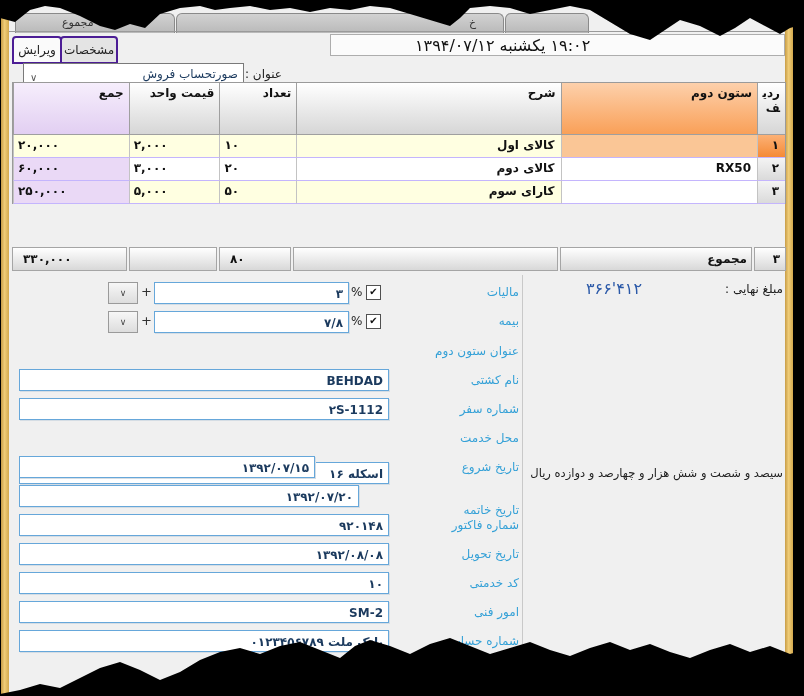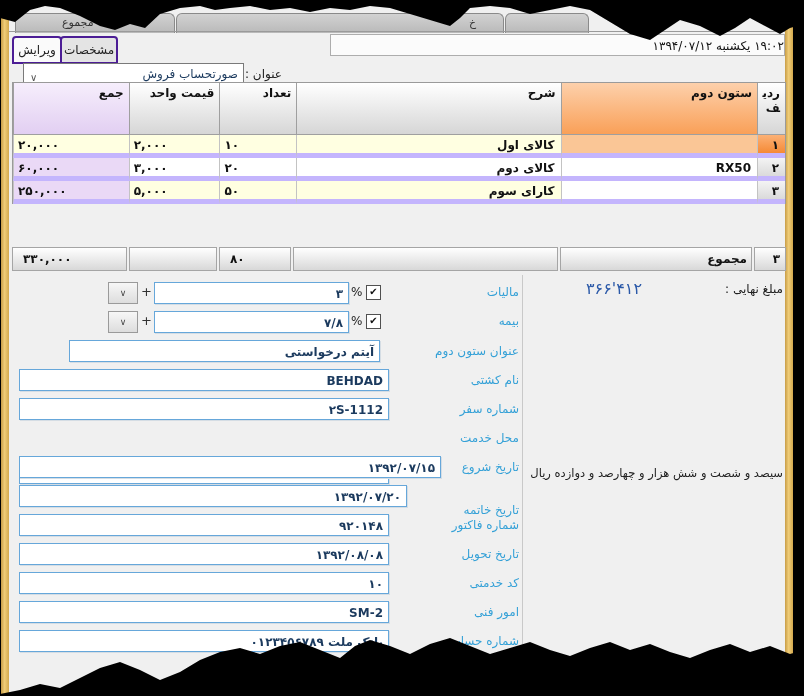"۱۹:۰۲ یکشنبه ۱۳۹۴/۰۷/۱۲" .date-panel { font-size: 12px -> 16px; text-align: right -> left }
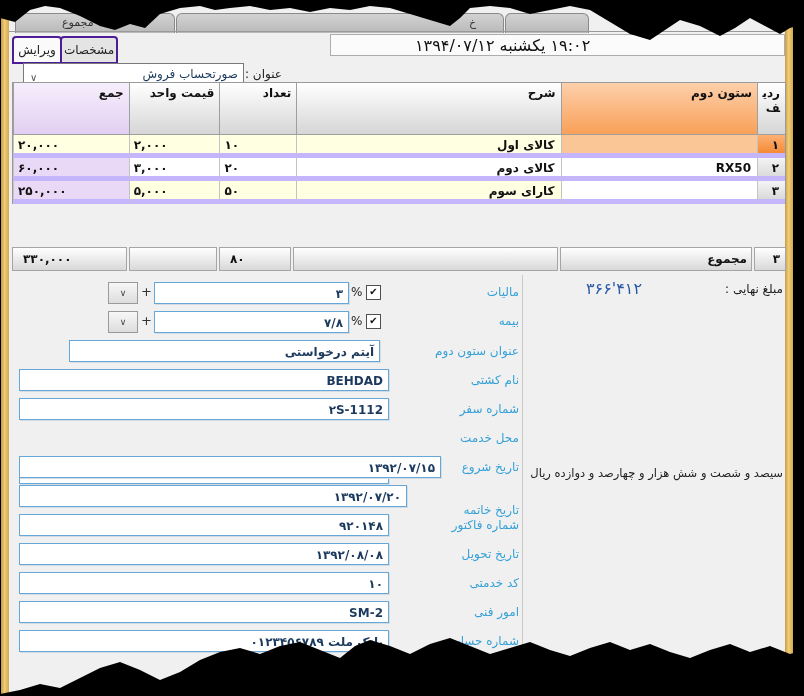"۲۰,۰۰۰" .g-data .g-cell { border-bottom: 5px solid #c4b5fd -> 1px solid #c4b5fd }
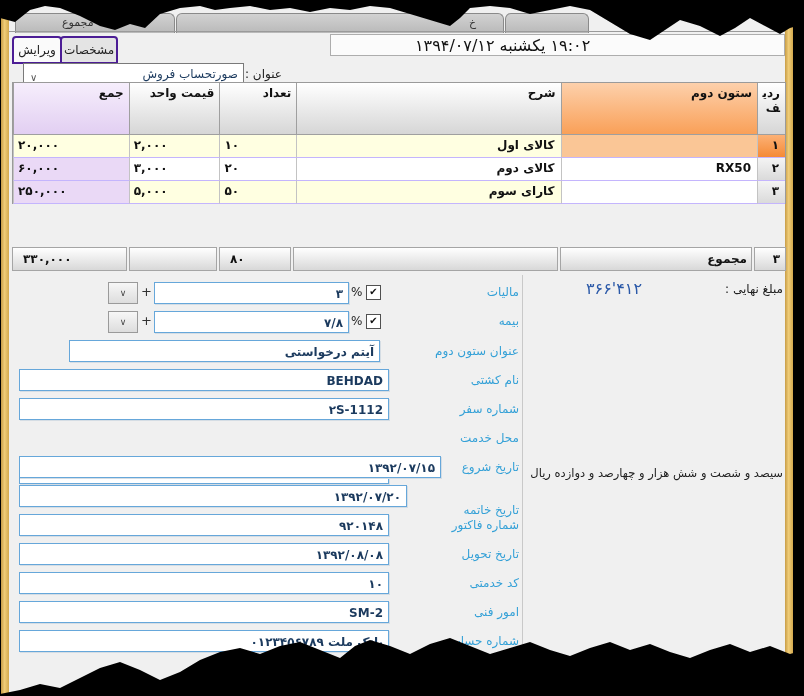"آیتم درخواستی" div.abs { html: <div> <span>آیتم درخواستی</span> </div> -> none }
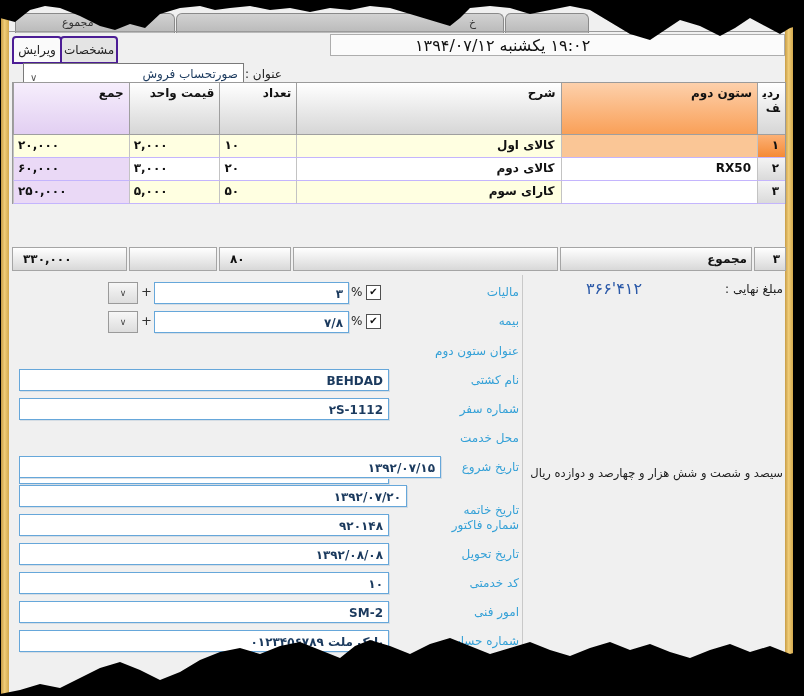"۱۳۹۲/۰۷/۱۵" div.abs { width: 422px -> 296px }
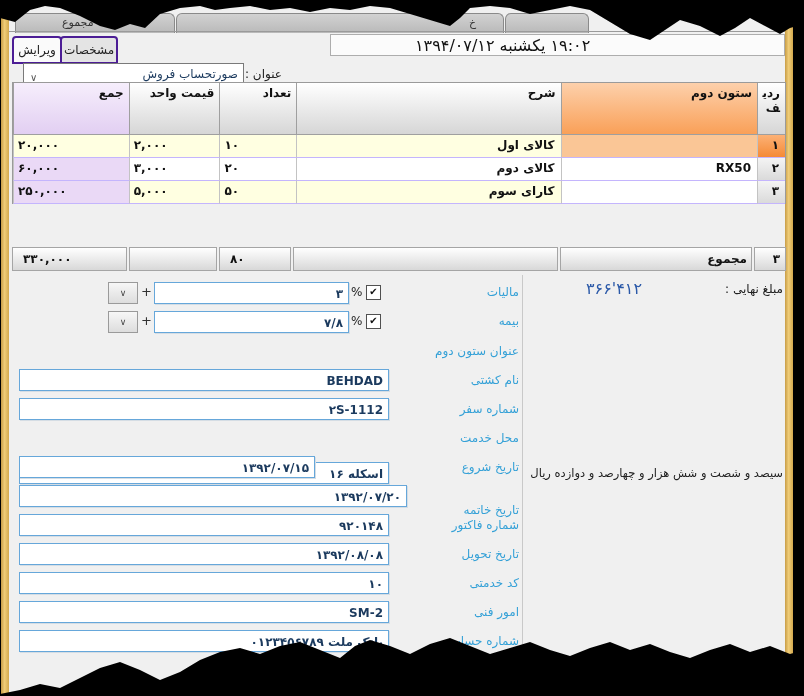"۱۳۹۲/۰۷/۲۰" div.abs { width: 388px -> 340px }
